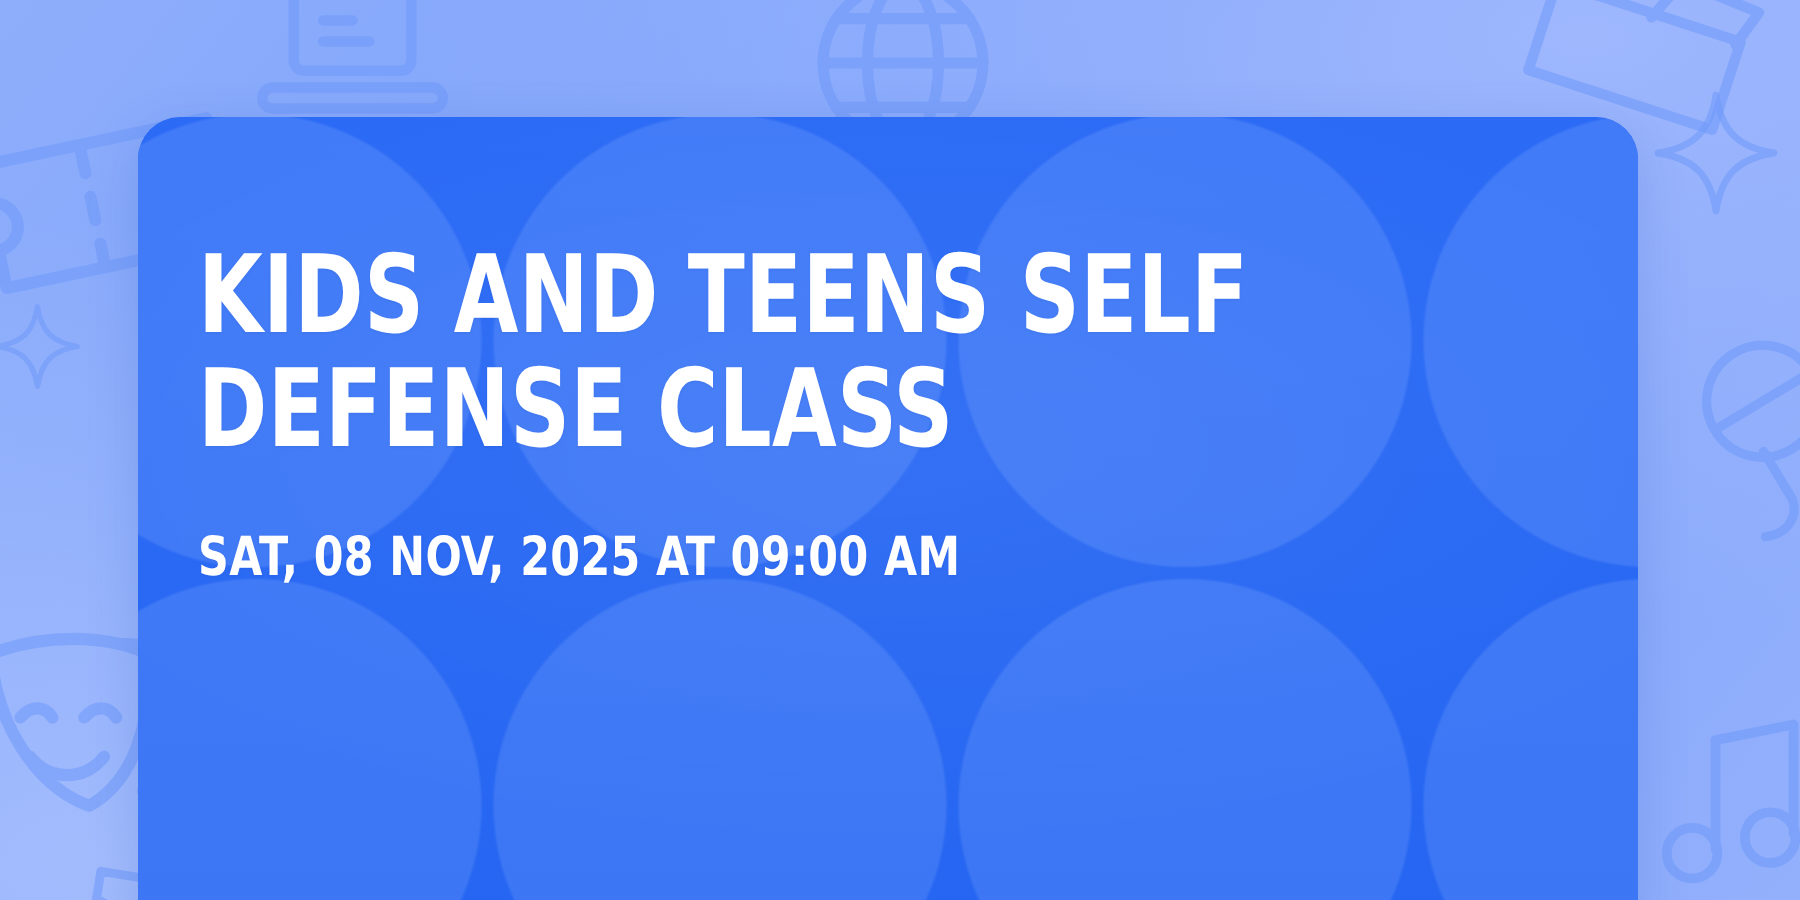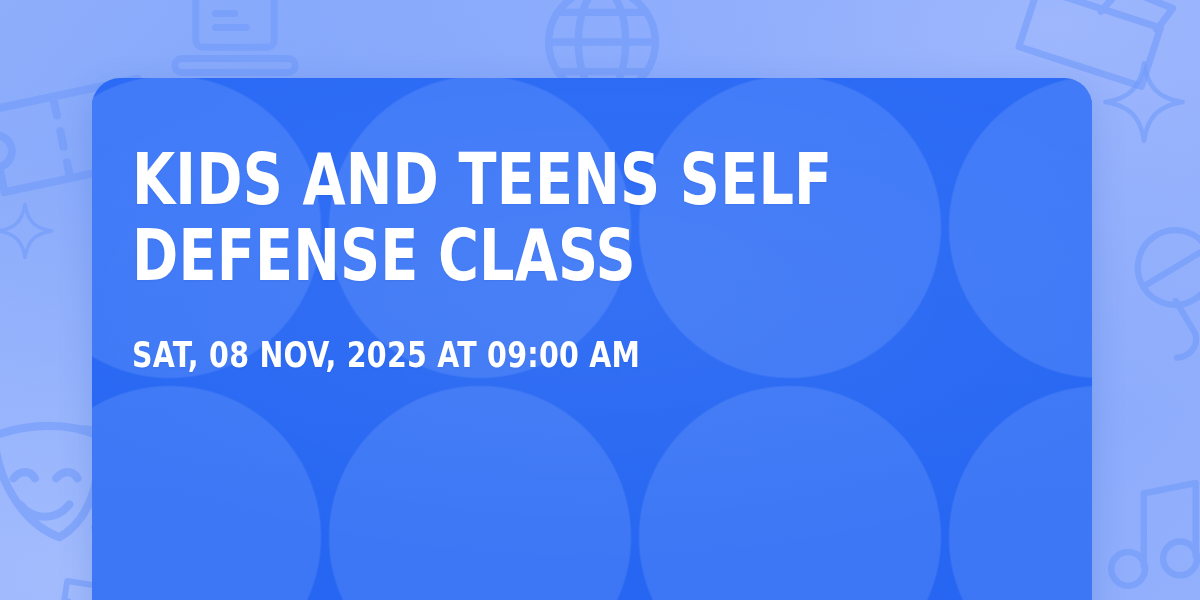"KIDS AND TEENS SELF DEFENSE" .card-content { top: 64px -> 81px }
